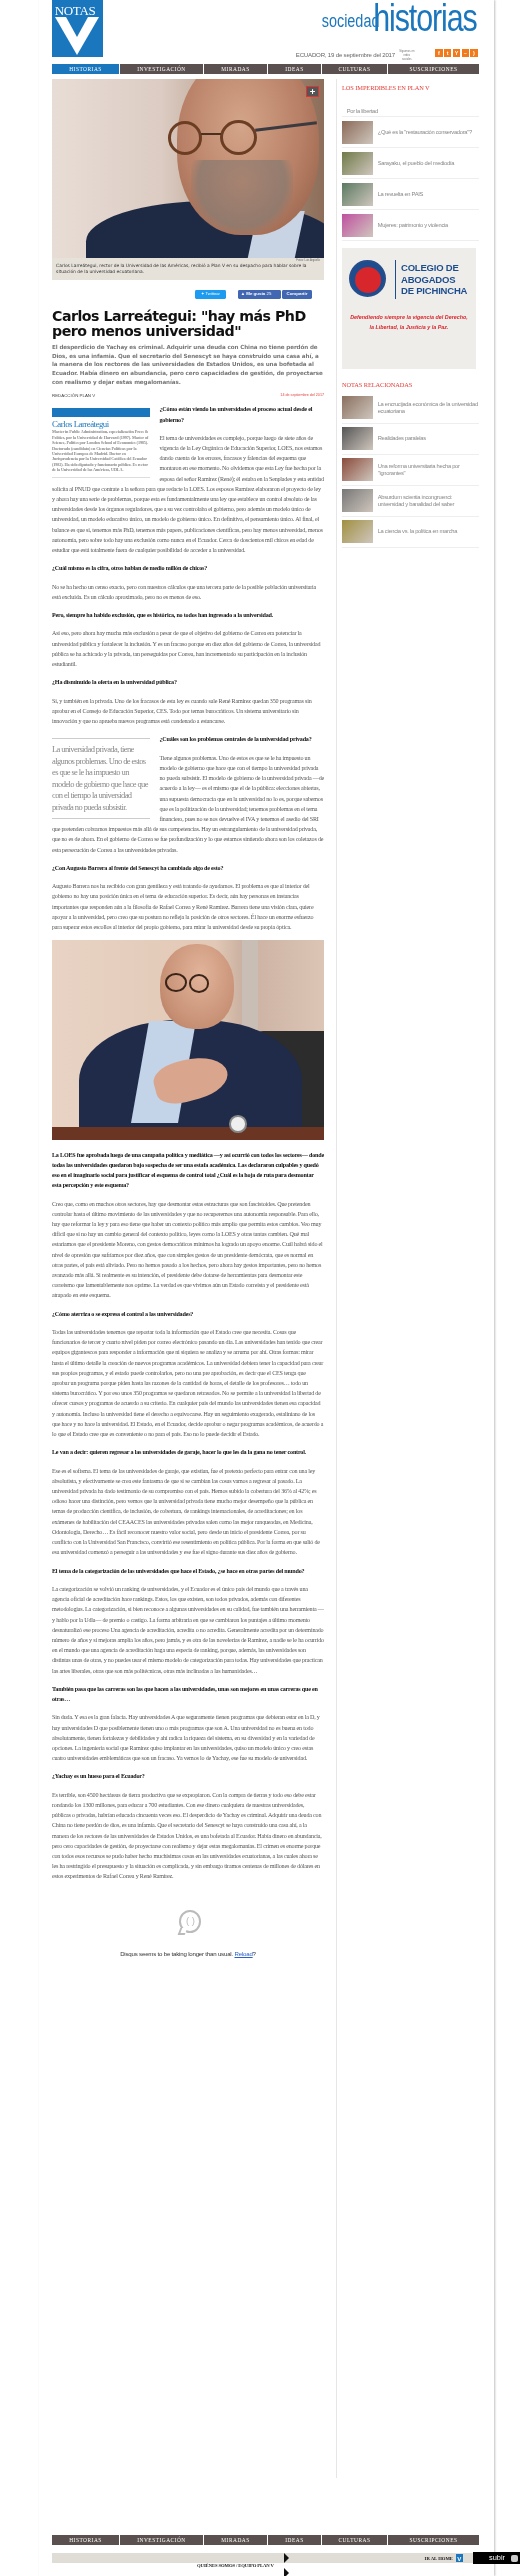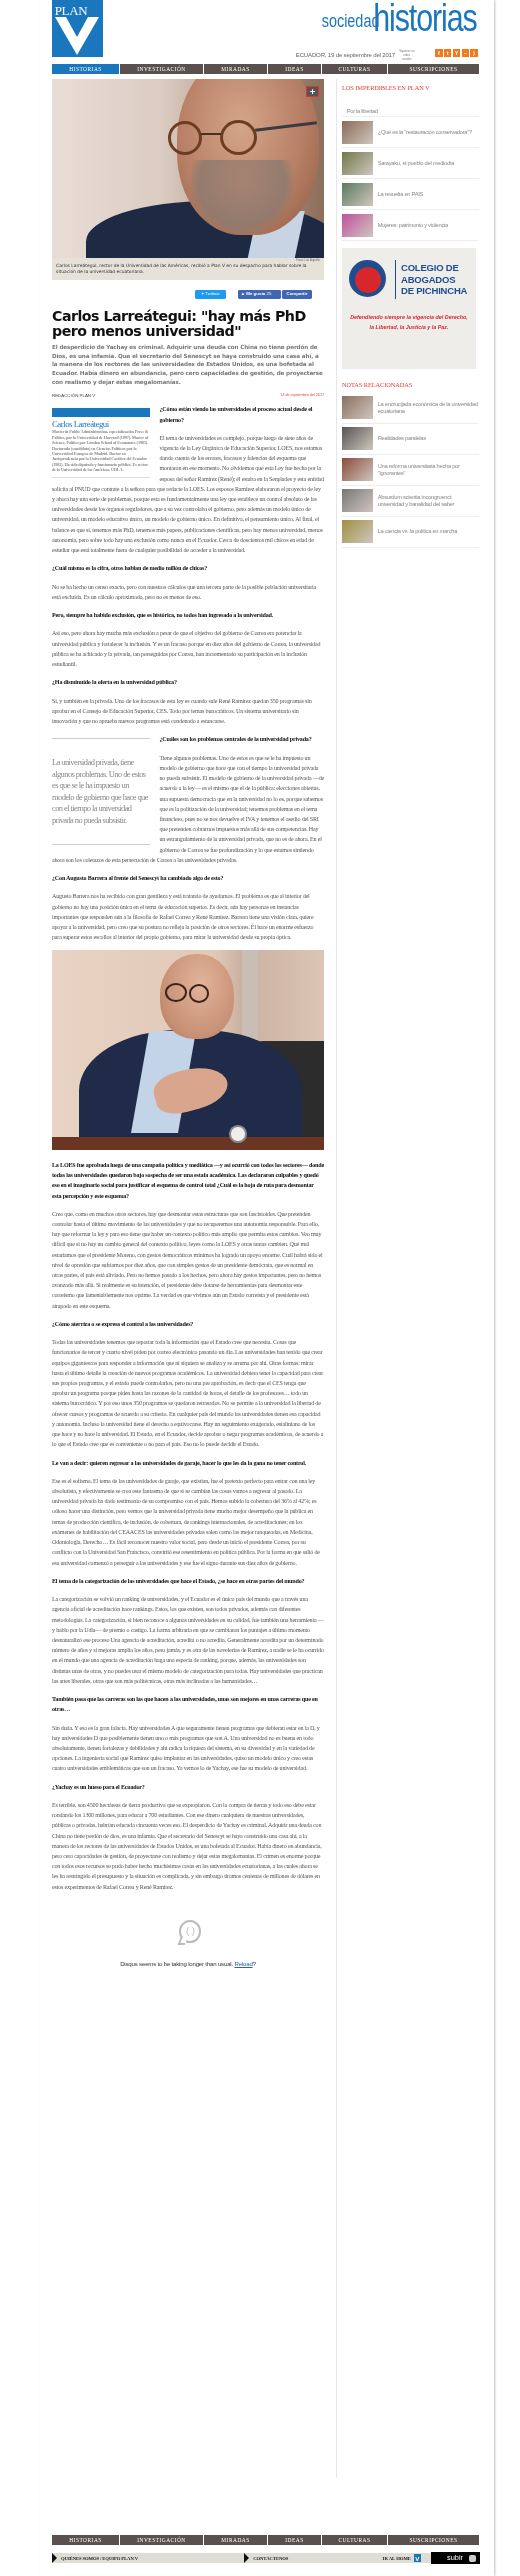"PLAN" span.plan { text: PLAN -> NOTAS }
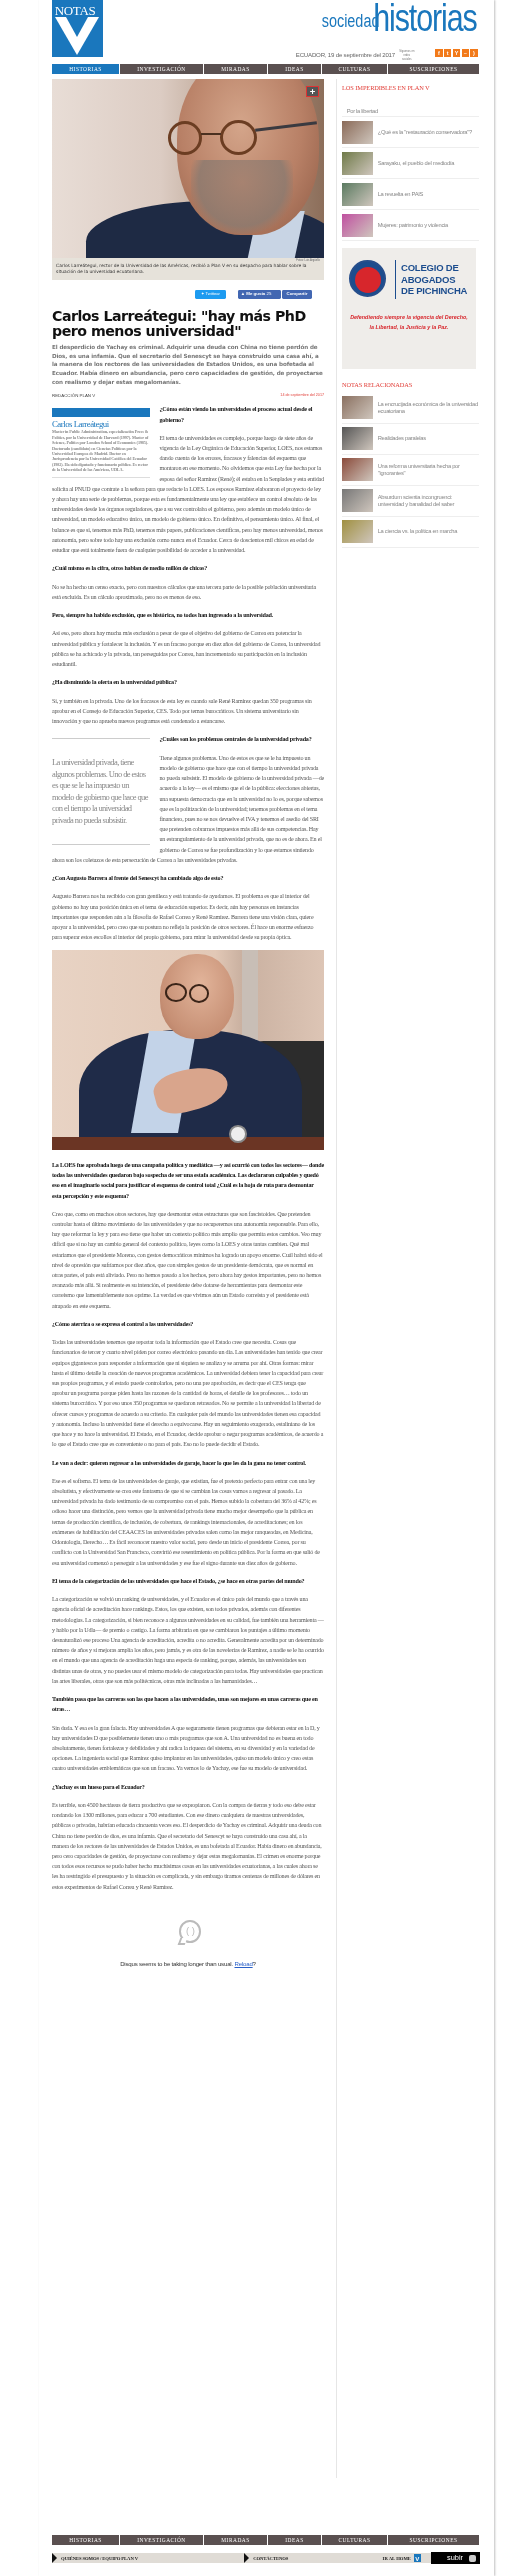"La universidad privada, tiene algunos" .pull { padding: 18px 0 -> 5px 0 }
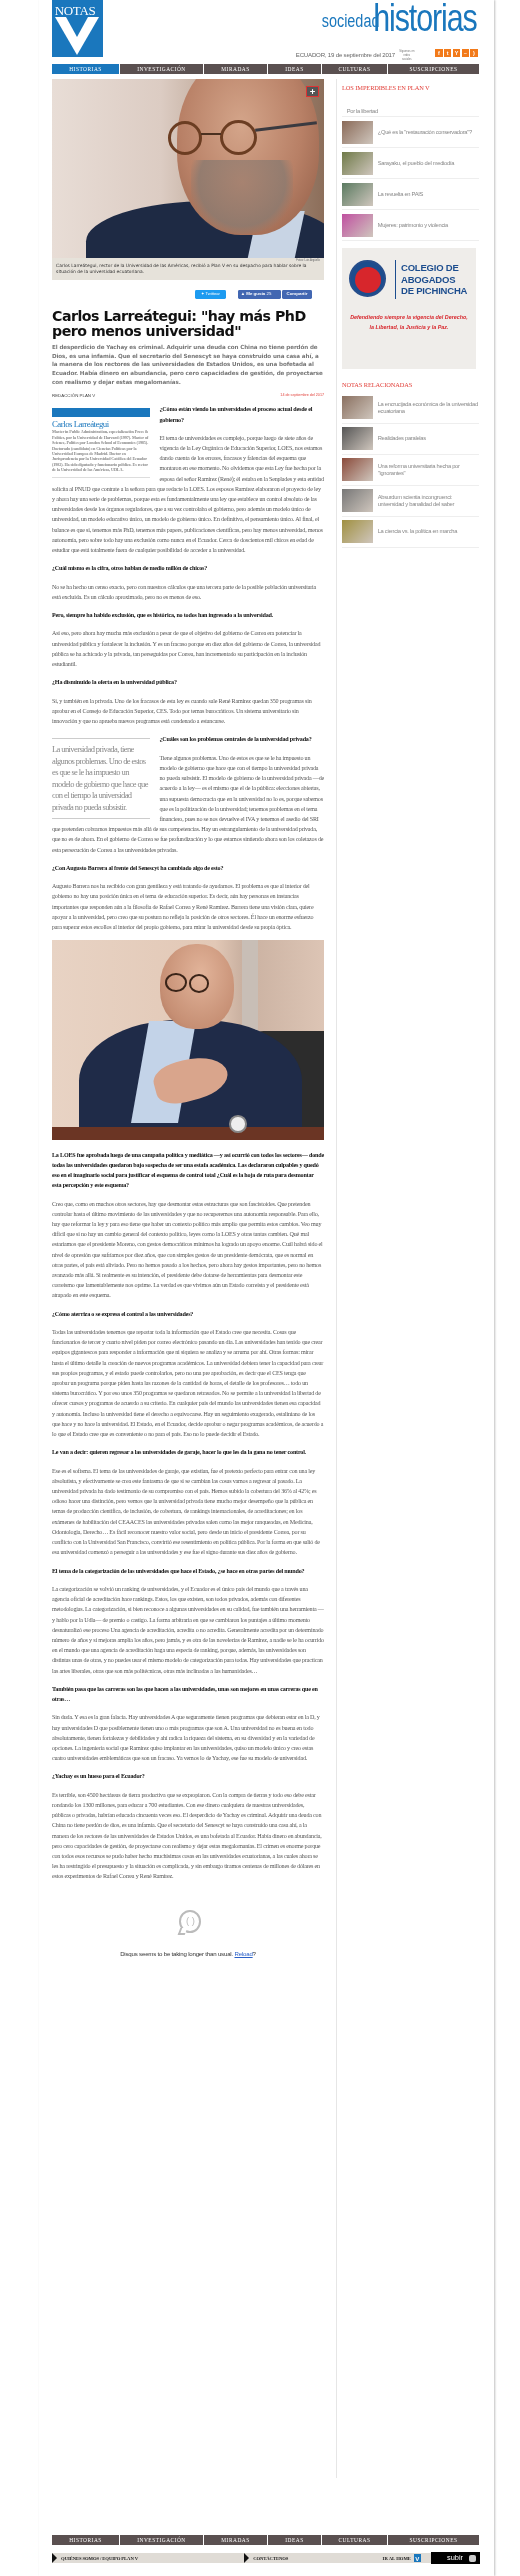"subir" .foot2 { flex-direction: none -> column; width: 427px -> 469px }
